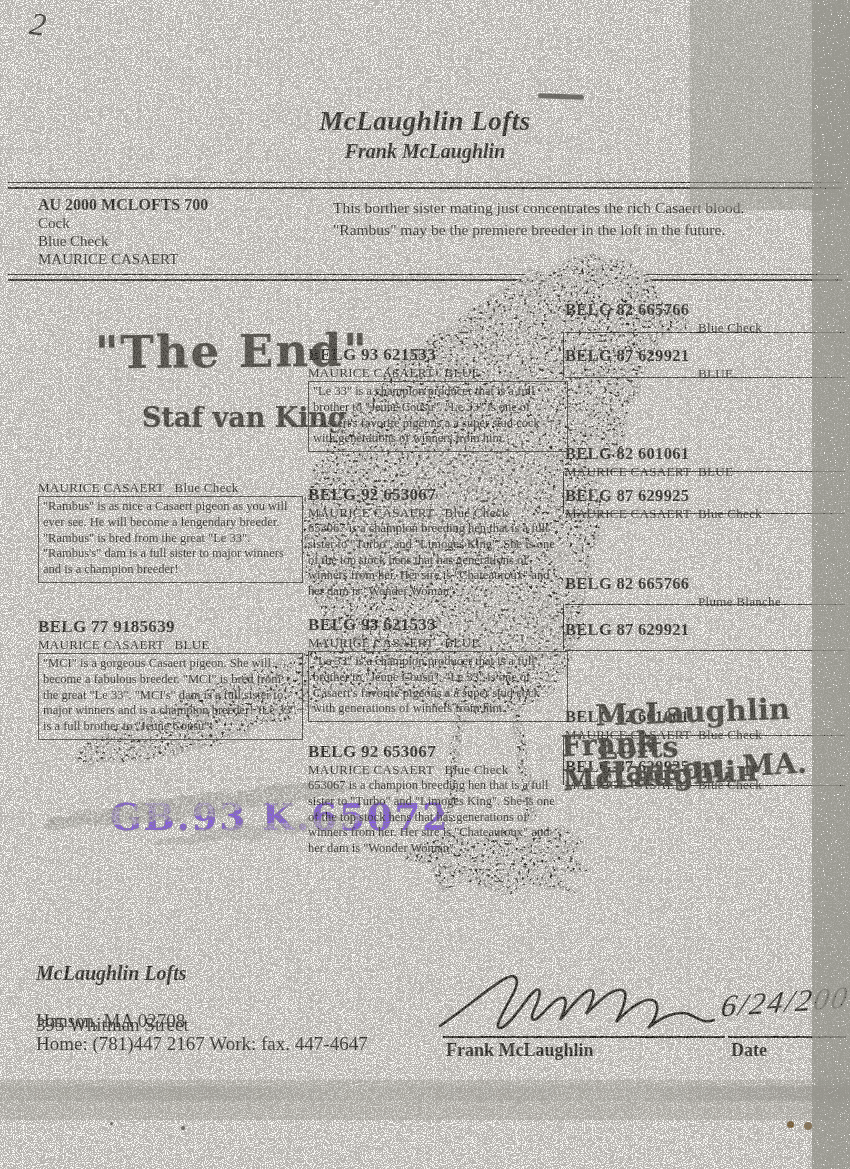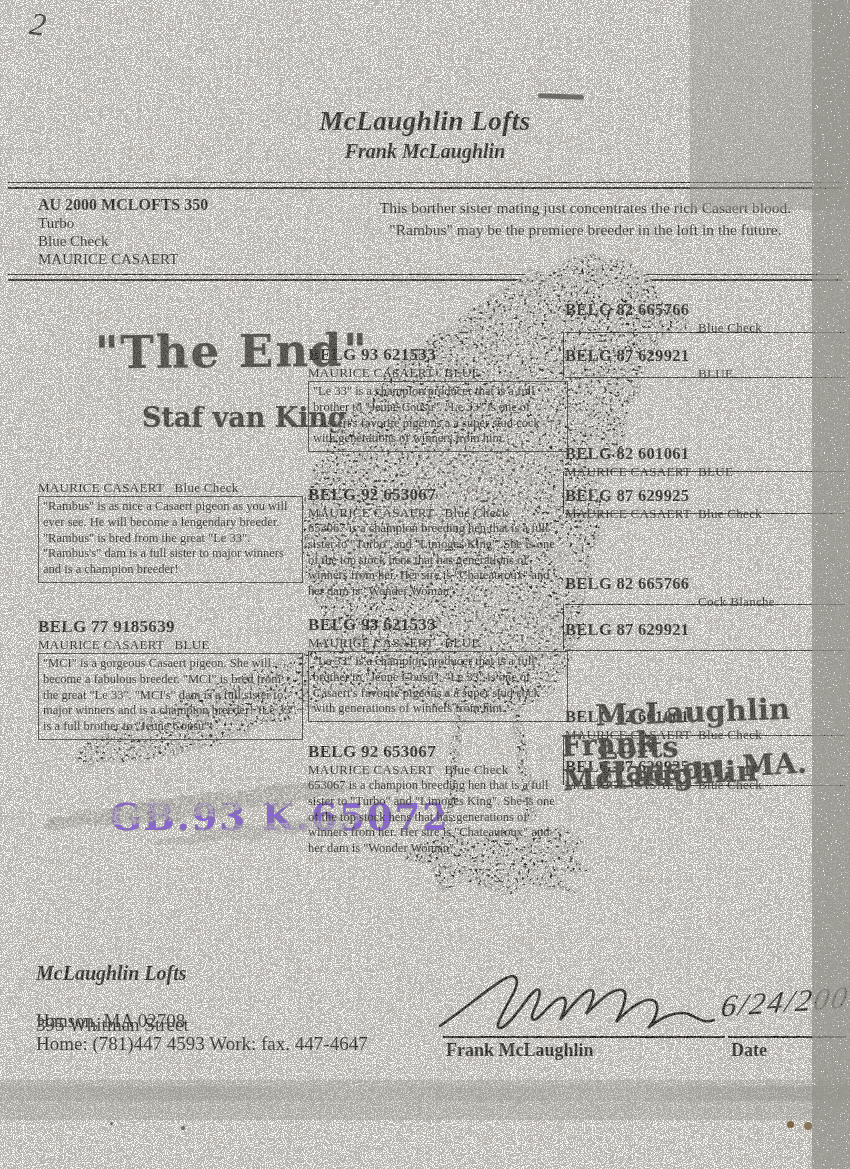"AU 2000 MCLOFTS 350" div.band { text: 350 -> 700 }
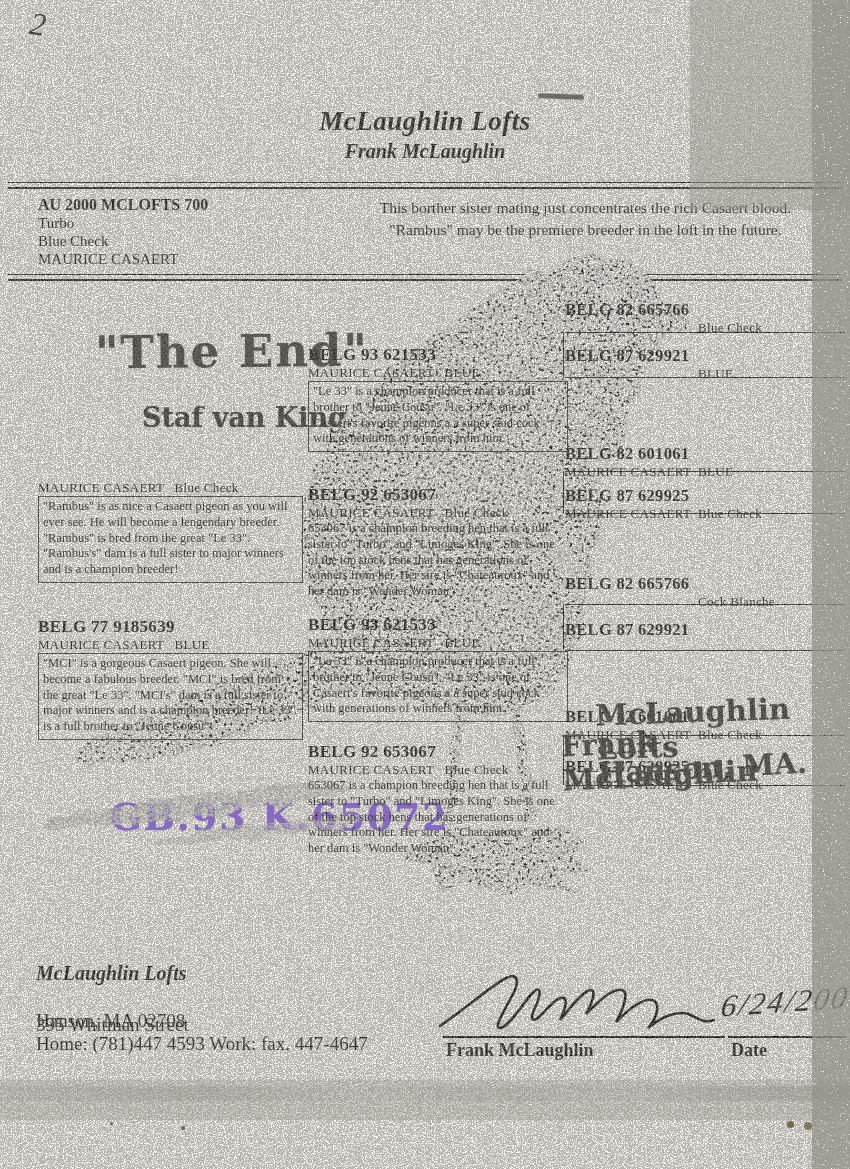"This borther sister mating just" .note { text-align: center -> none }
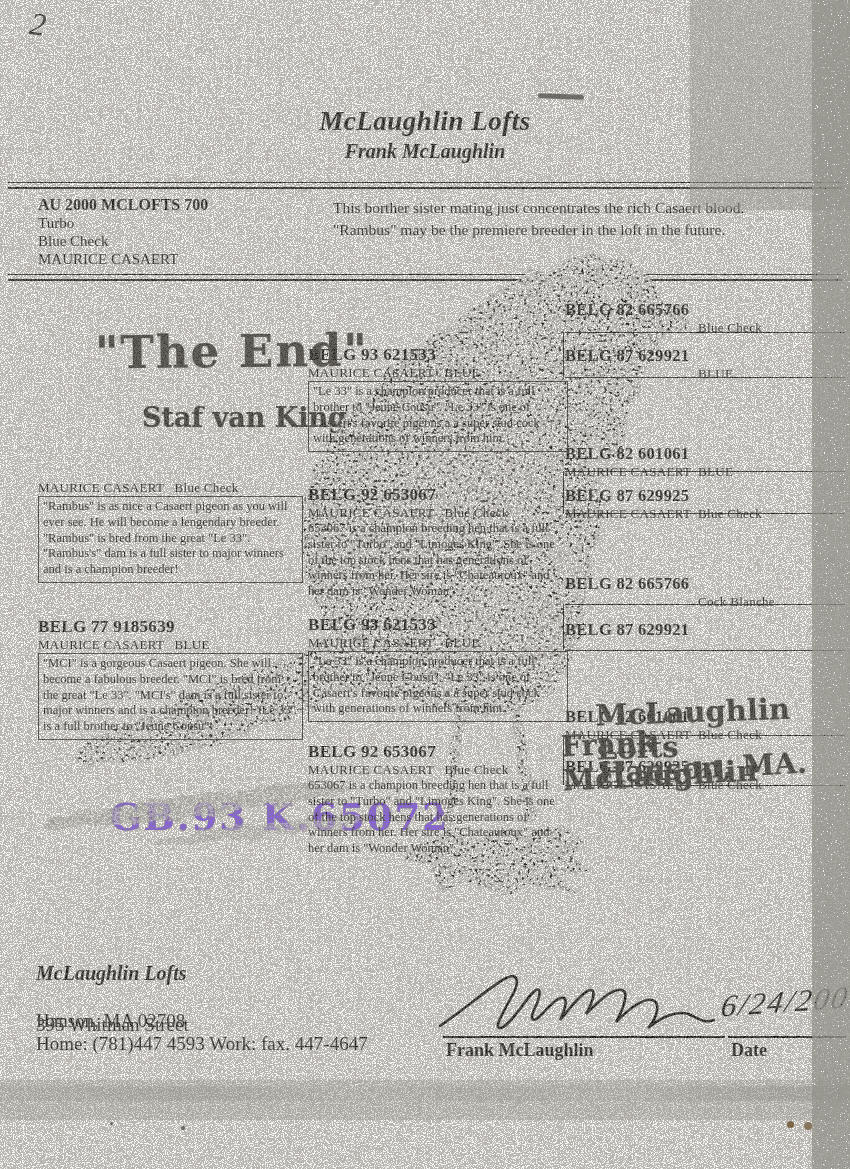"Turbo" div { text: Turbo -> Cock }
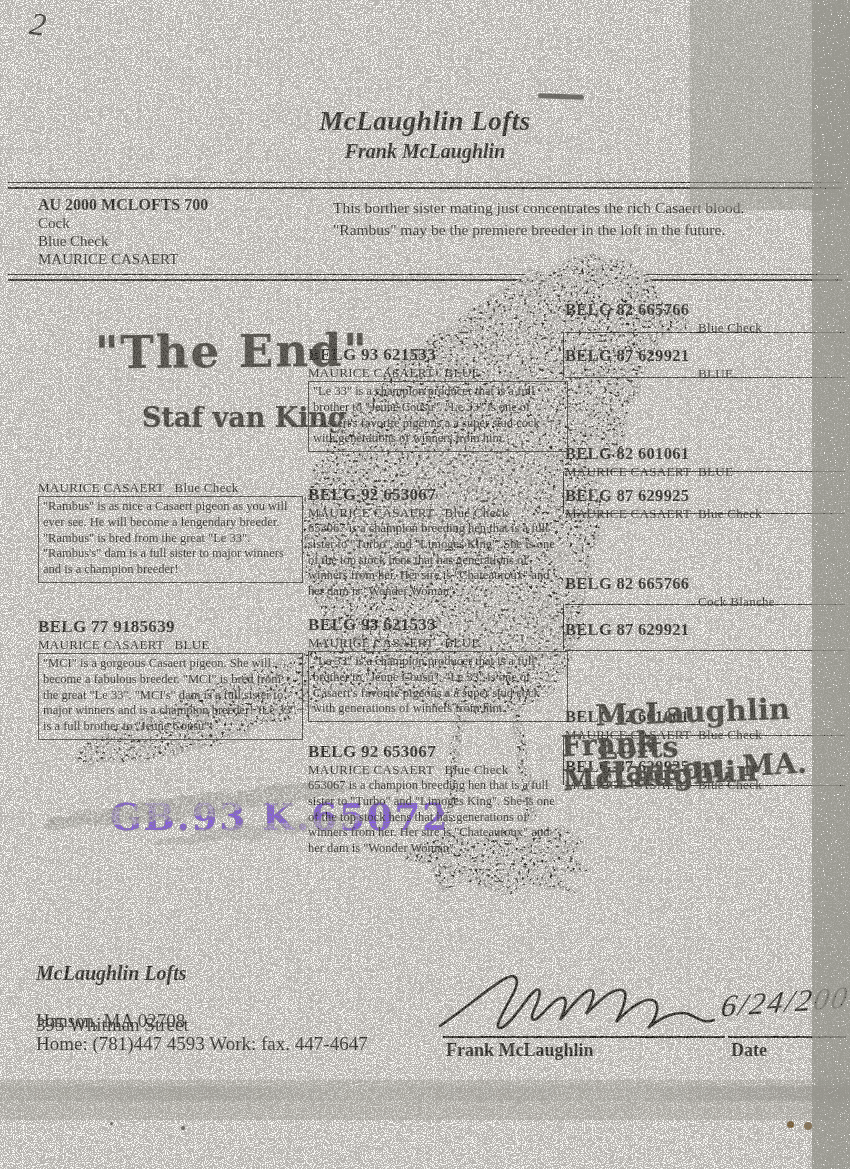"Cock Blanche" span { text: Cock -> Plume }
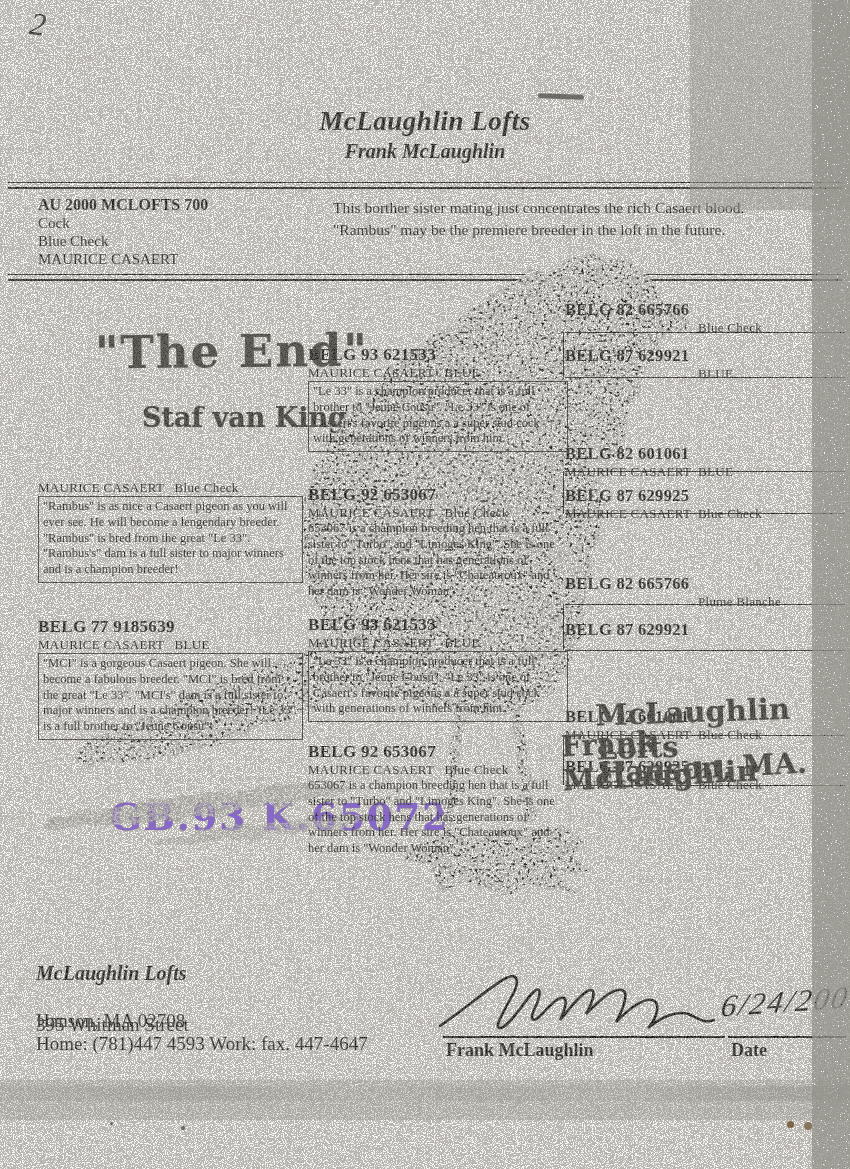"Home: (781)447 4593 Work: fax." div.abs { text: 4593 -> 2167 }
